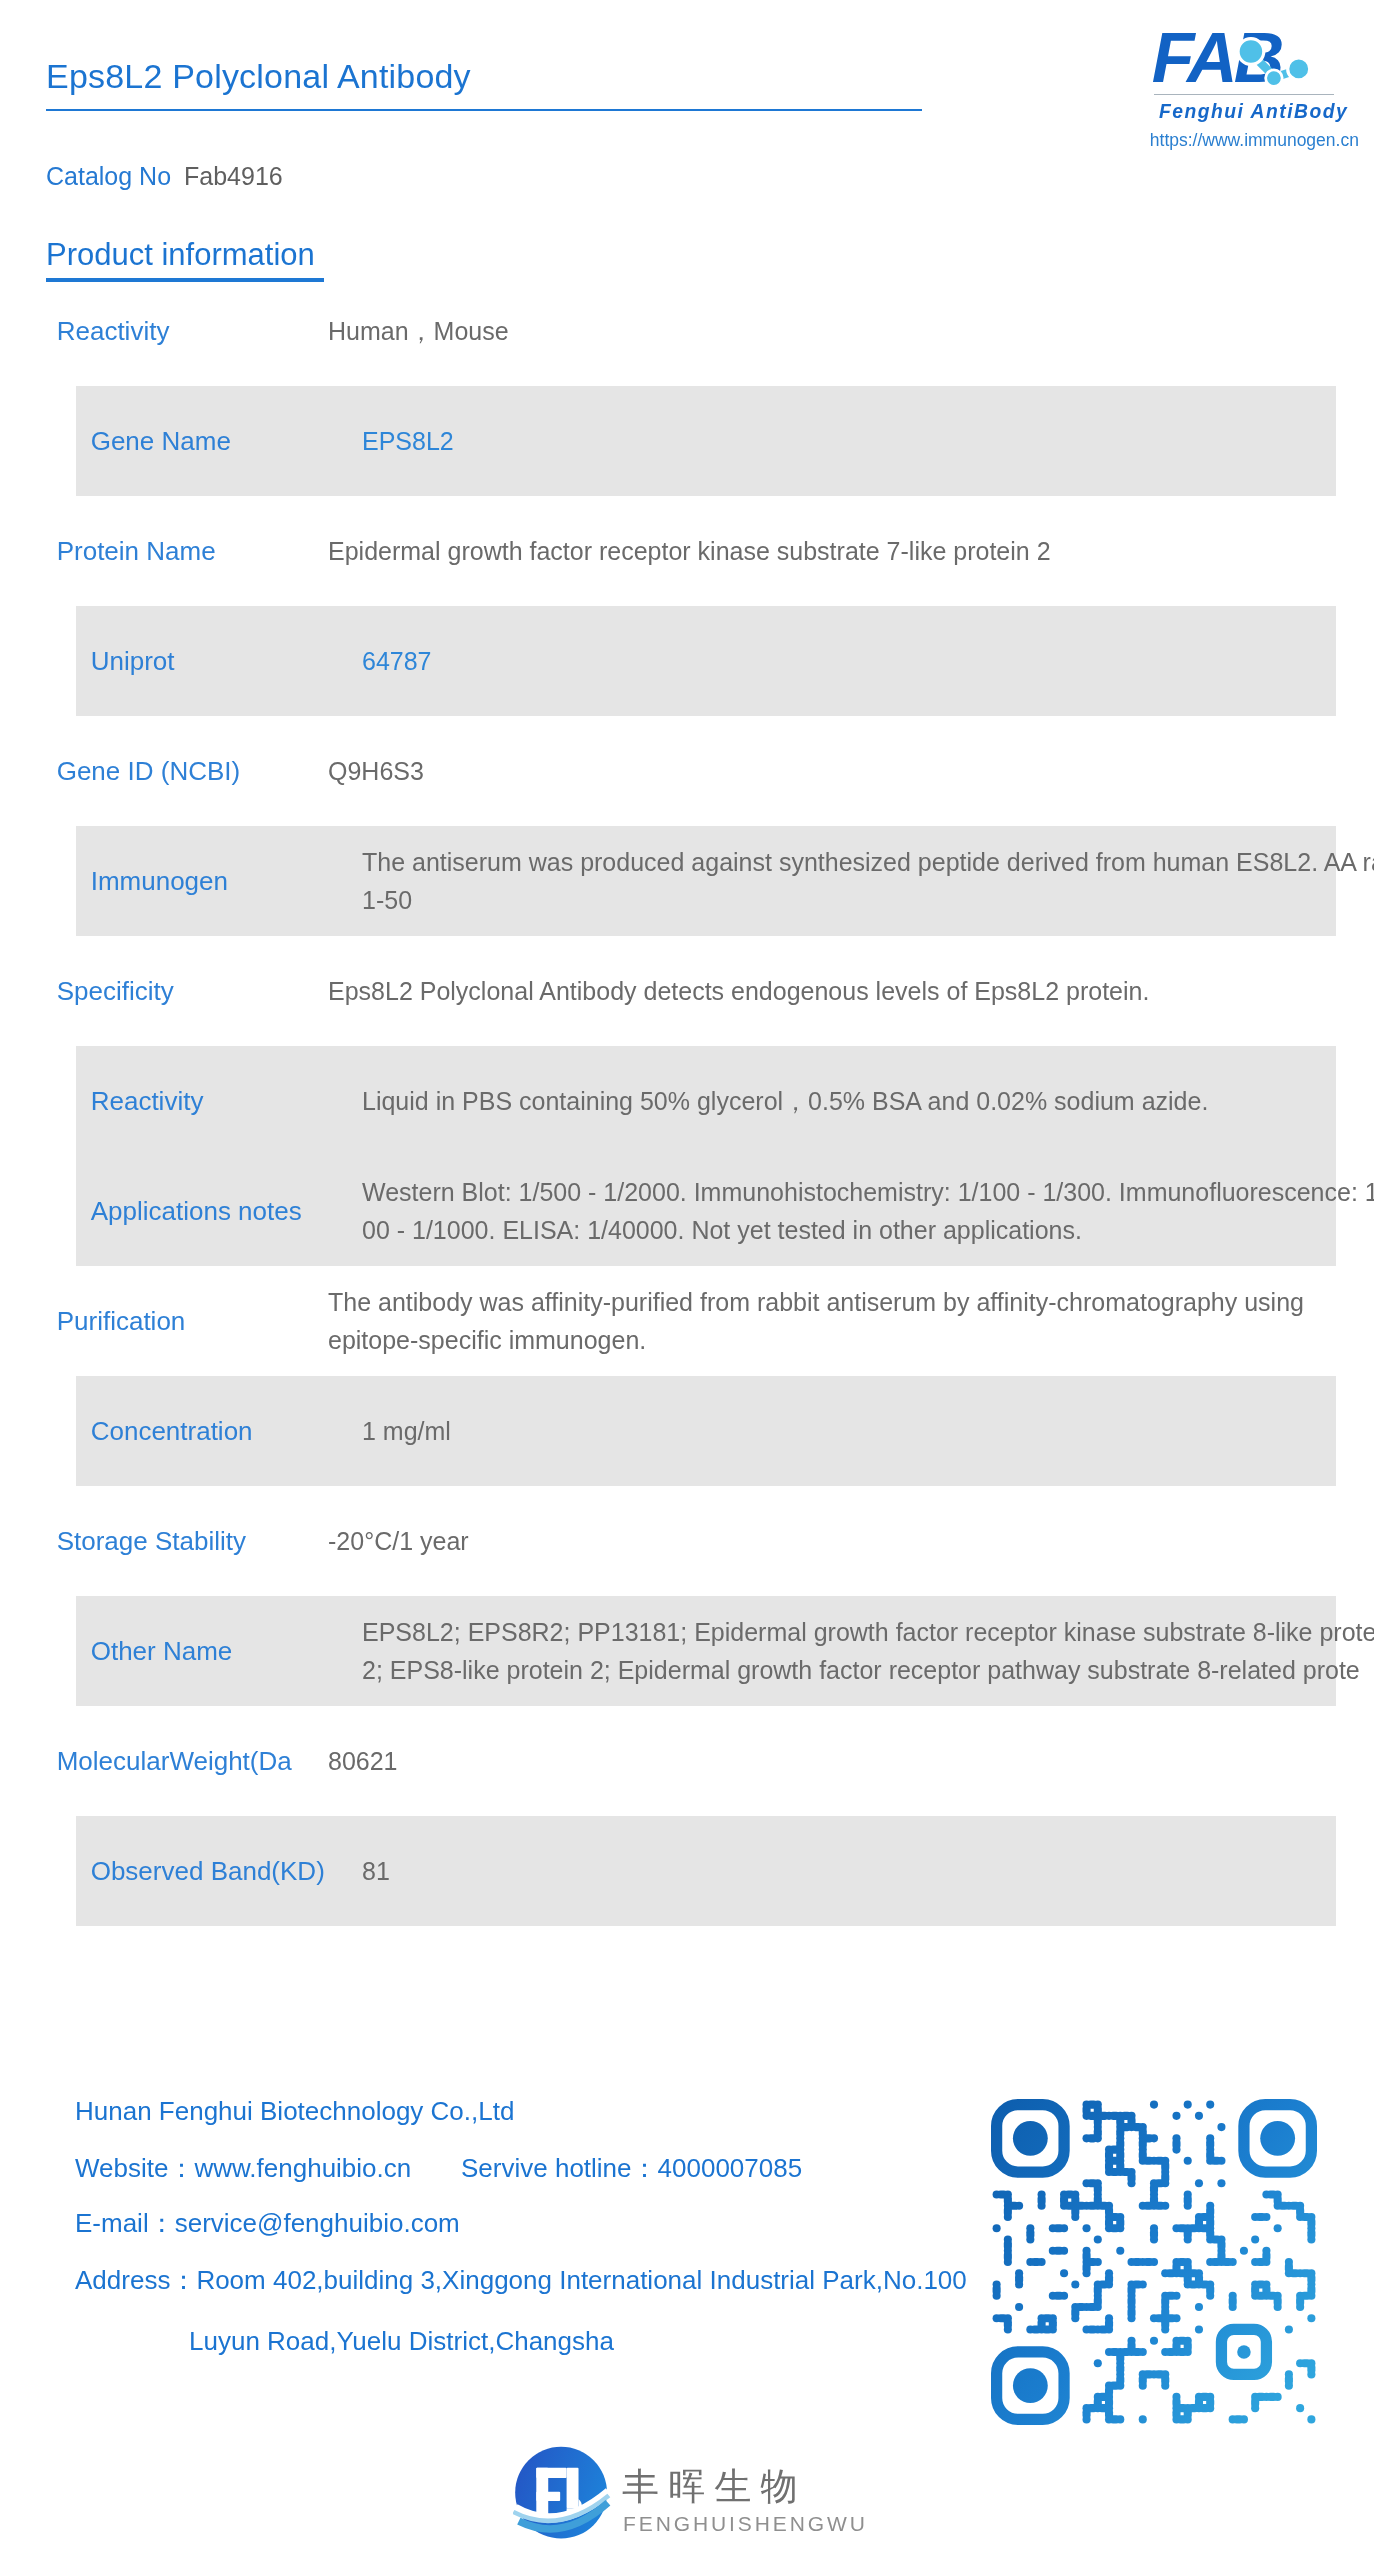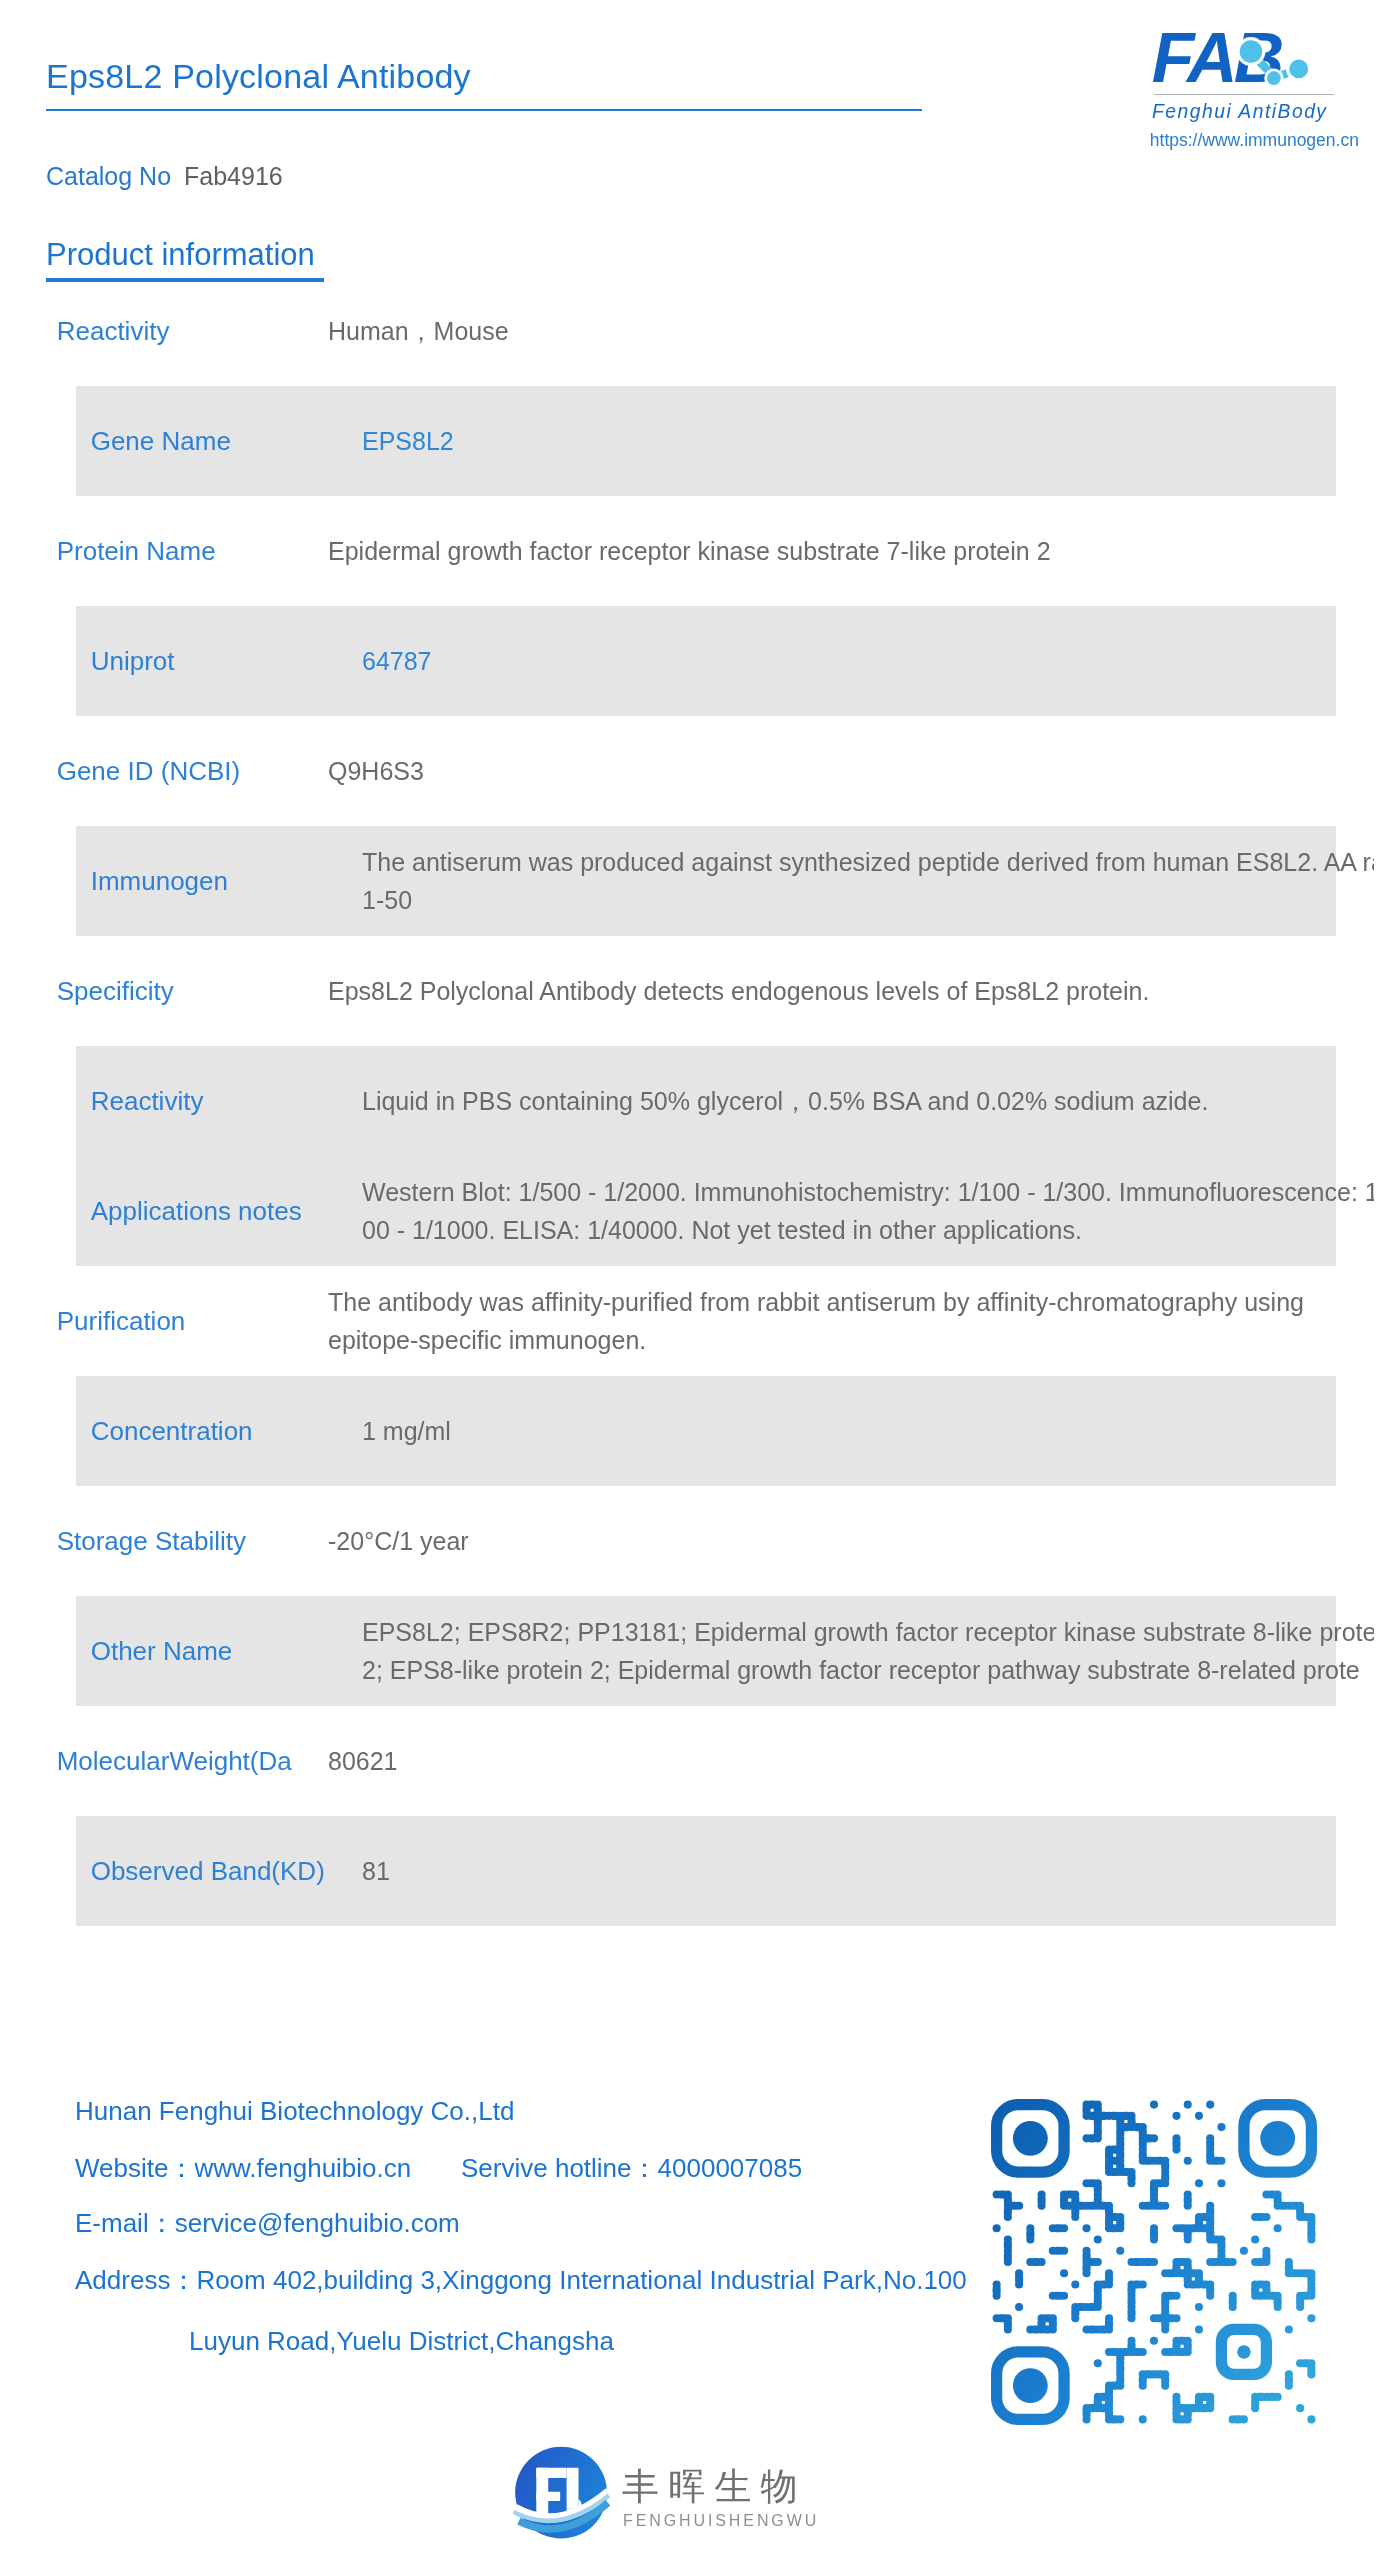"Fenghui AntiBody" .fab-brand { font-weight: normal -> bold; left: 4px -> 11px }
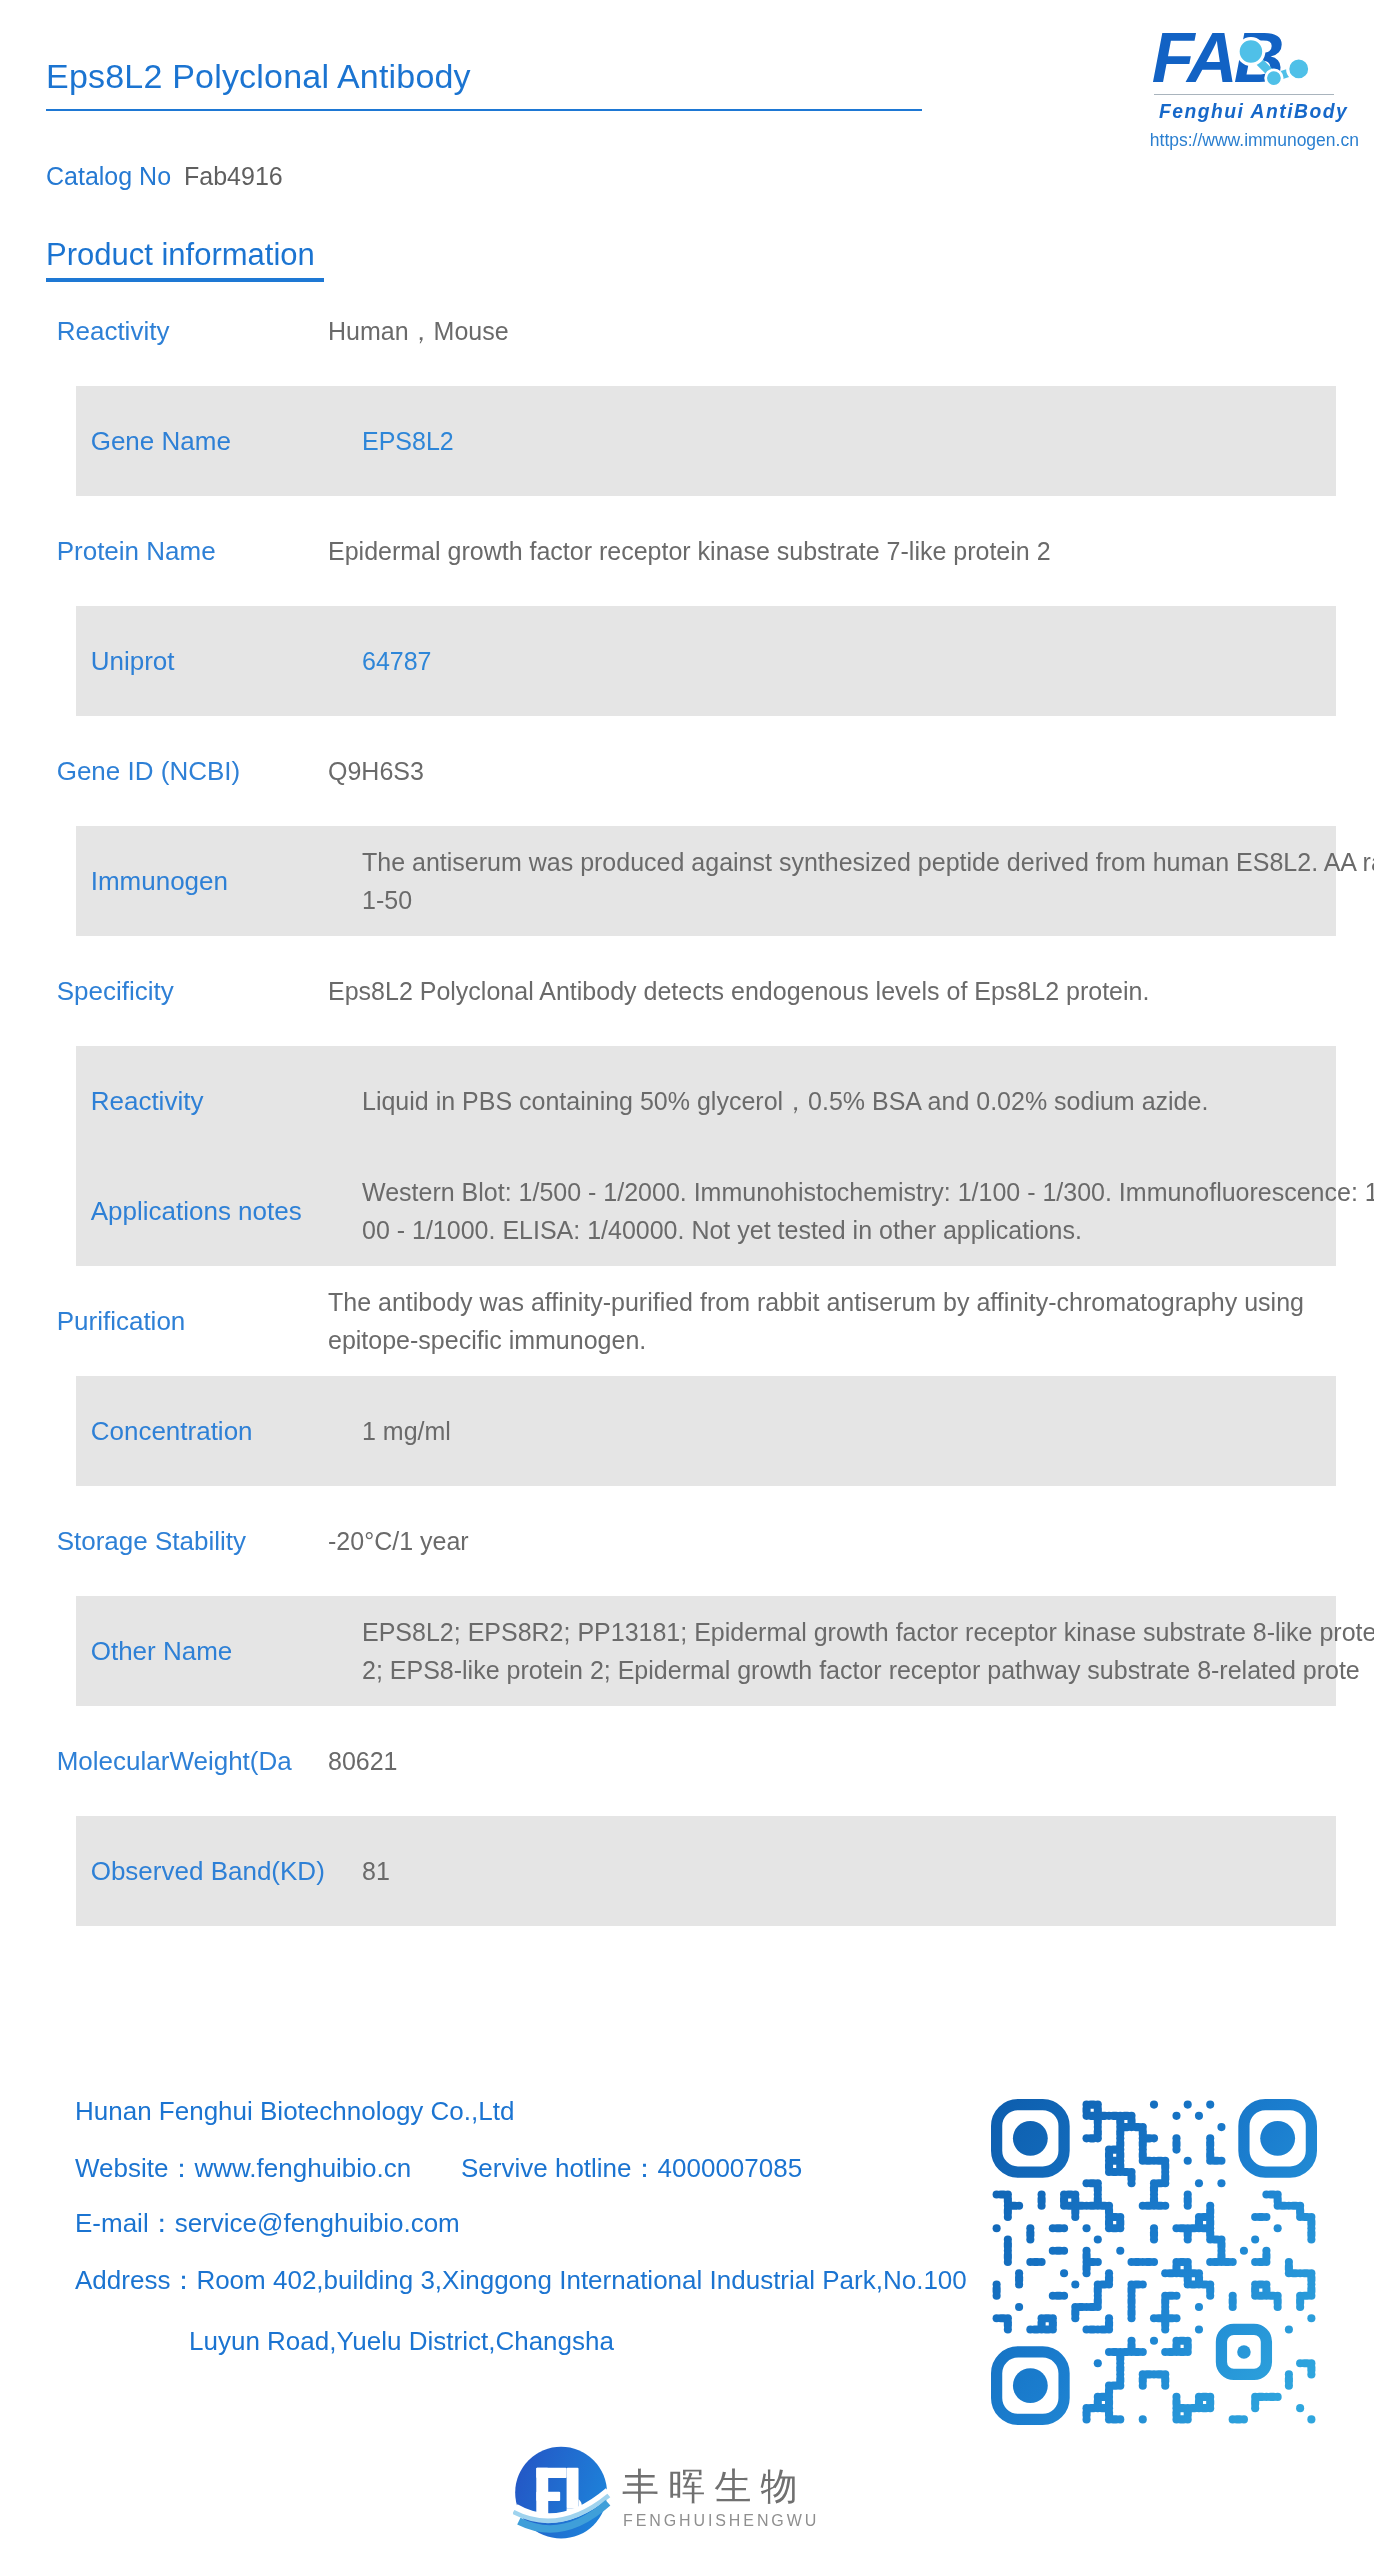"FENGHUISHENGWU" .bl-en { font-size: 16px -> 21px }
